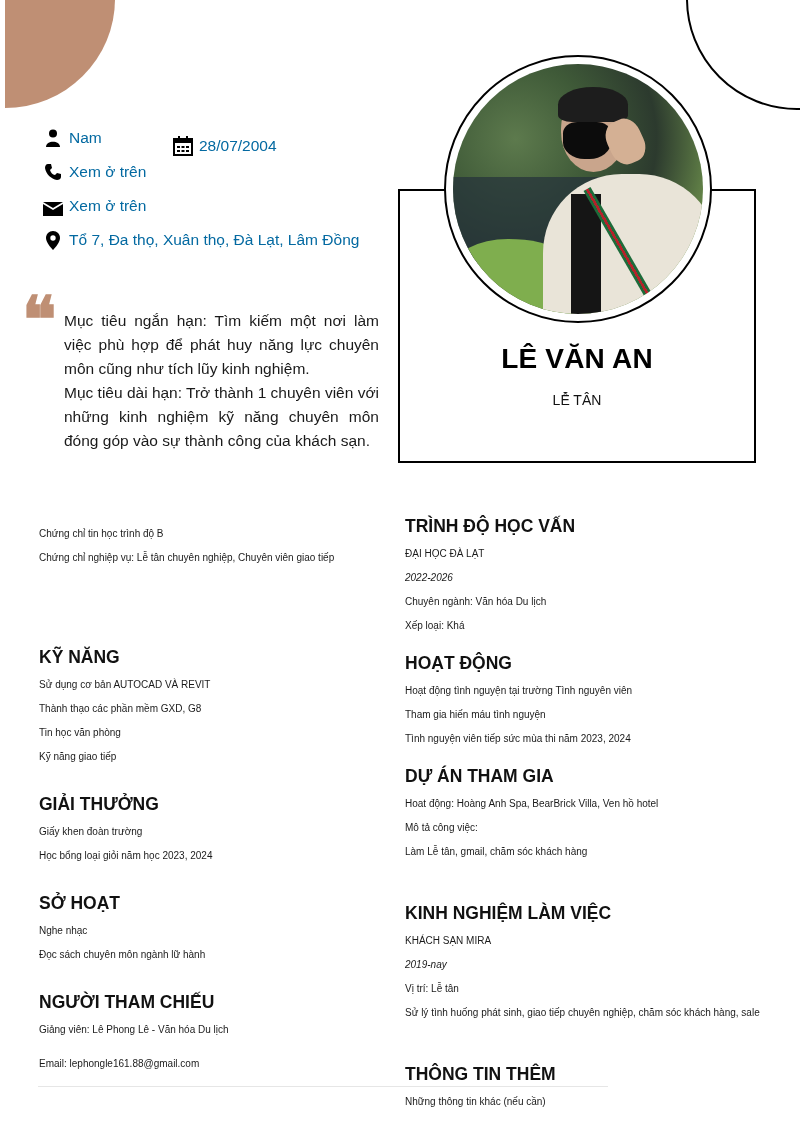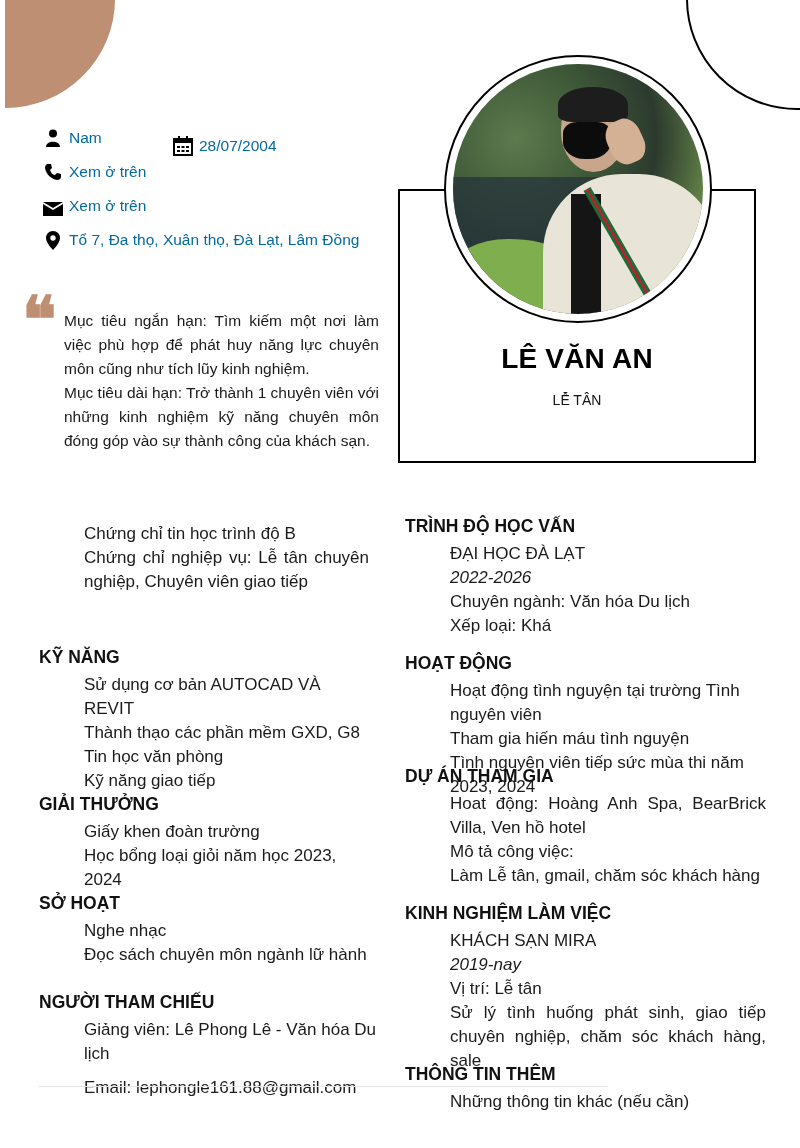"Chứng chỉ tin học trình" .section p { font-size: 17px -> 10px; margin-left: 45px -> none }
